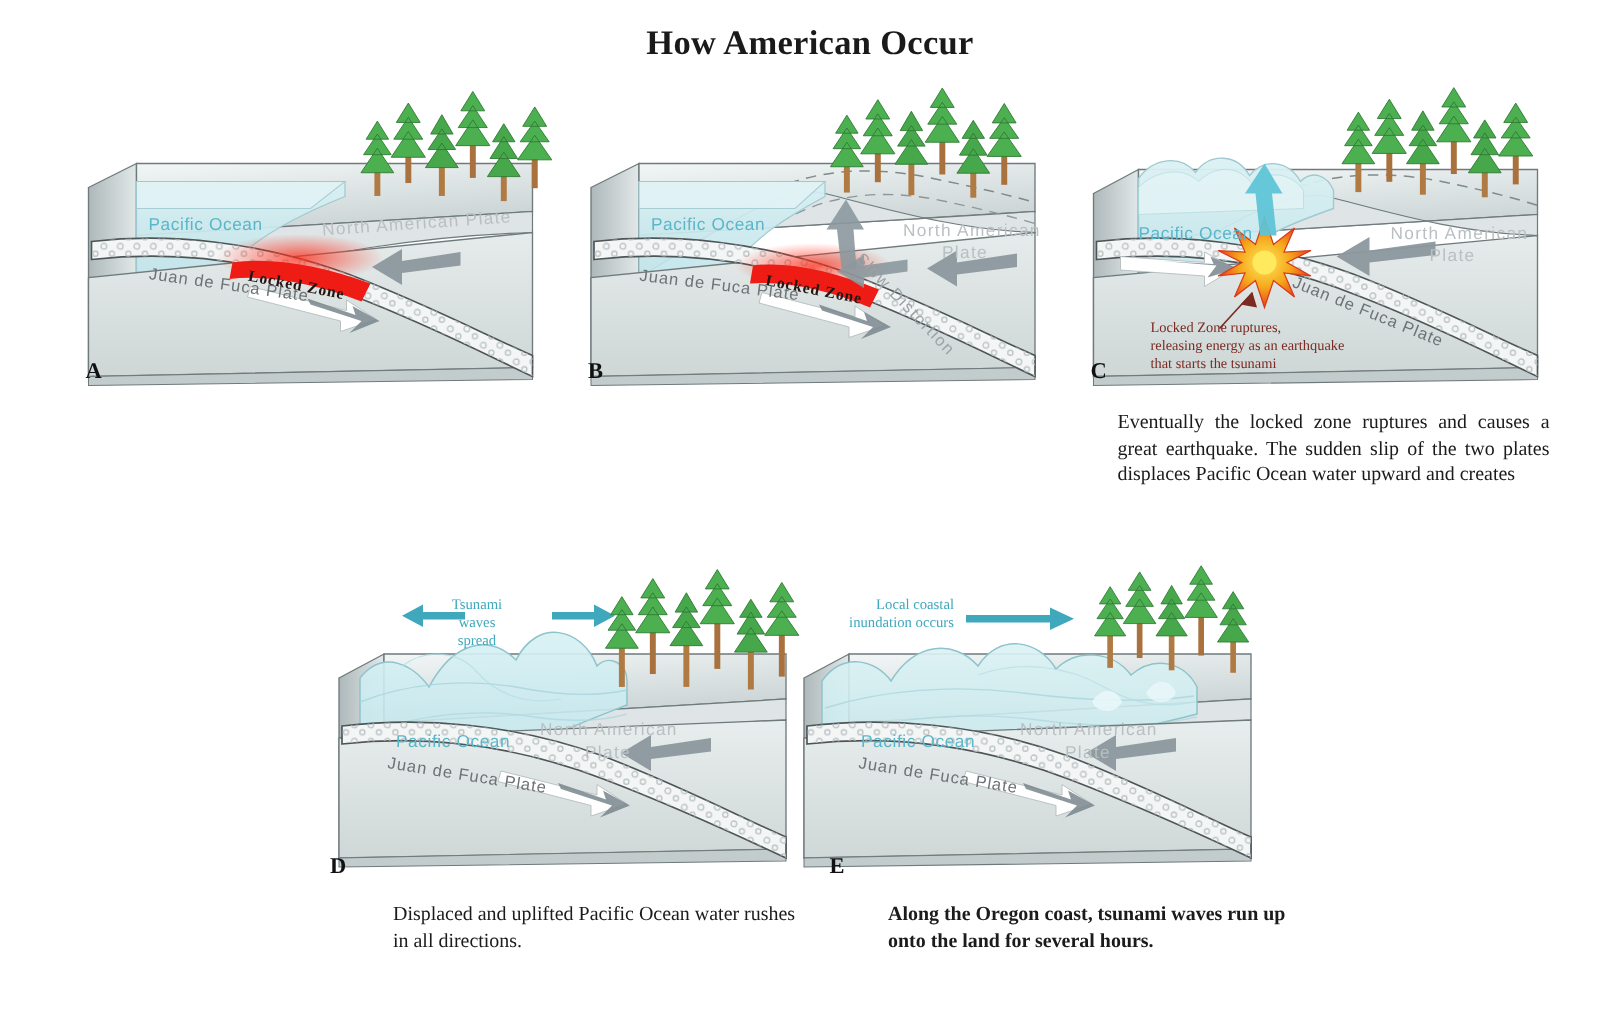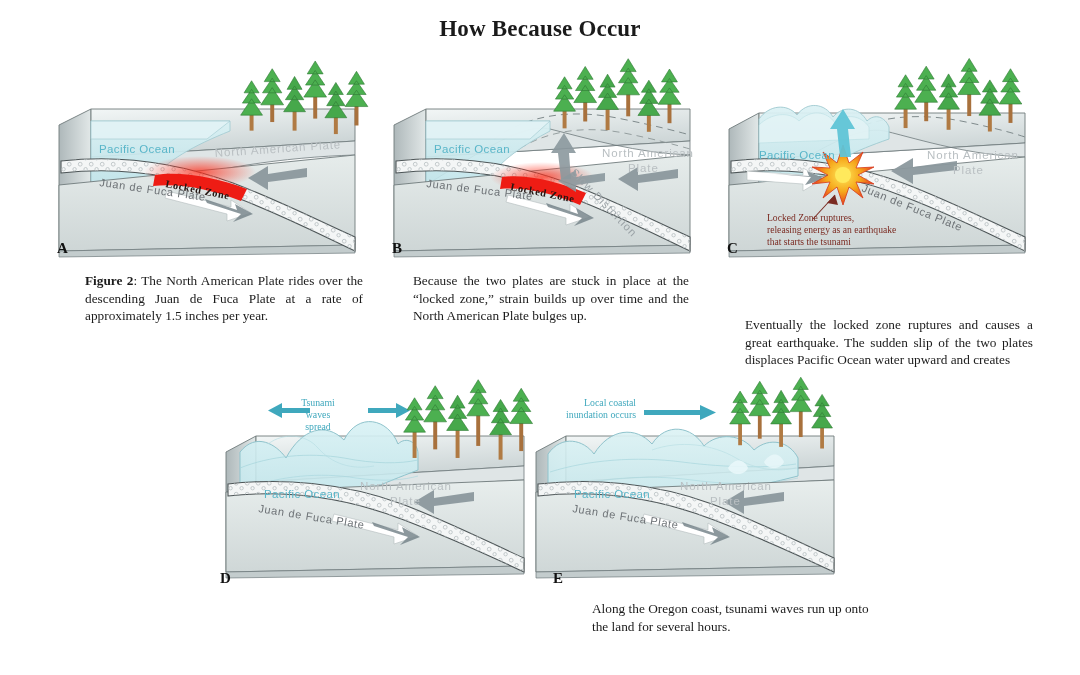"How Because Occur" div.fig-title { text: Because -> American }
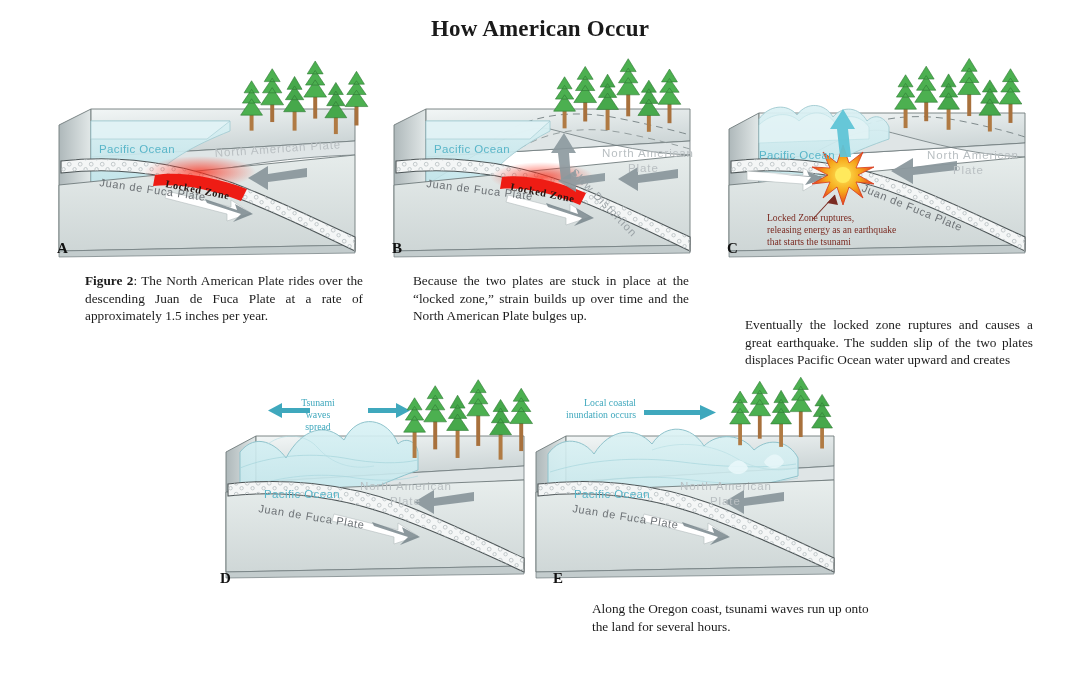"Figure 2: The North American" div.caption { html: <div> <b>Figure 2</b><span>: The North American Plate rides over the descending Juan de Fuca Plate at a rate of approximately 1.5 inches per year.</span> </div> -> none }
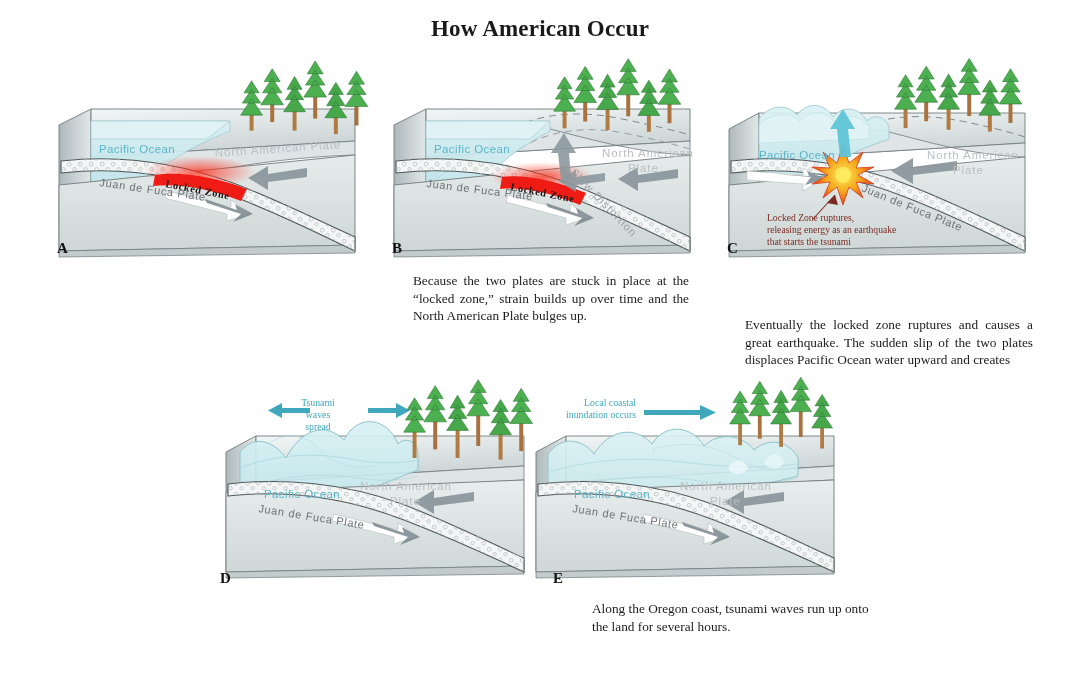"Because the two plates are" div.caption { html: <div> <span>Because the two plates are stuck in place at the “locked zone,” strain builds up over time and the North American Plate bulges up.</span> </div> -> none }
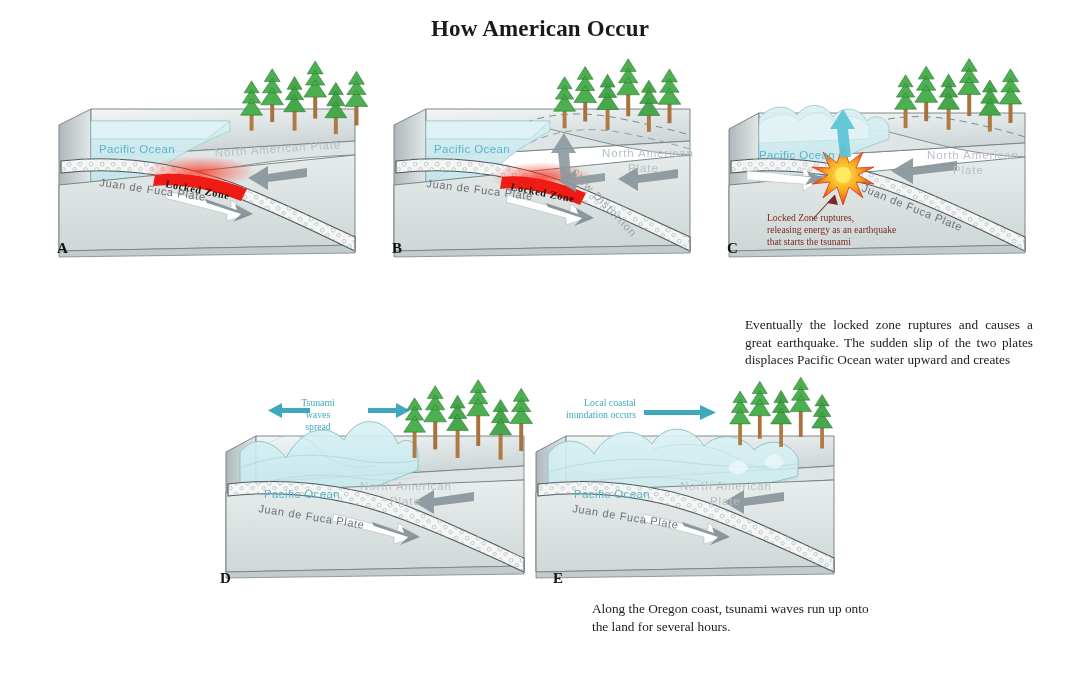"Eventually the locked zone ruptures" div.caption { margin-top: 44px -> none }
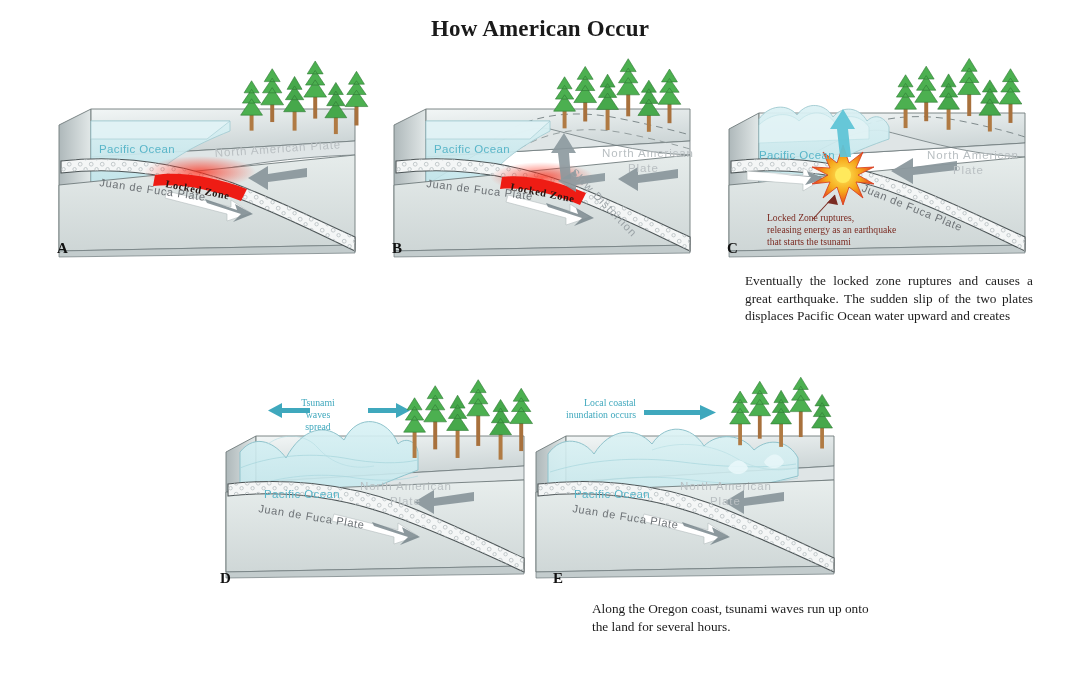"Displaced and uplifted Pacific Ocean" div.caption { html: none -> <div> <span>Displaced and uplifted Pacific Ocean water rushes in all directions.</span> </div> }
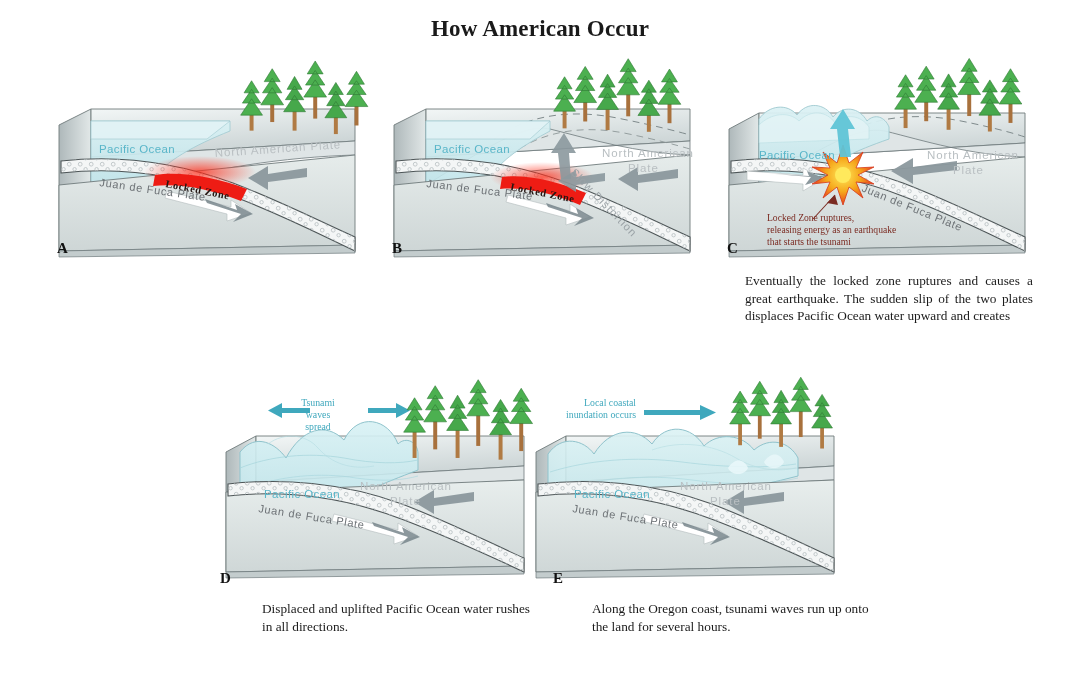"Along the Oregon coast, tsunami" div.caption { font-weight: none -> bold }
